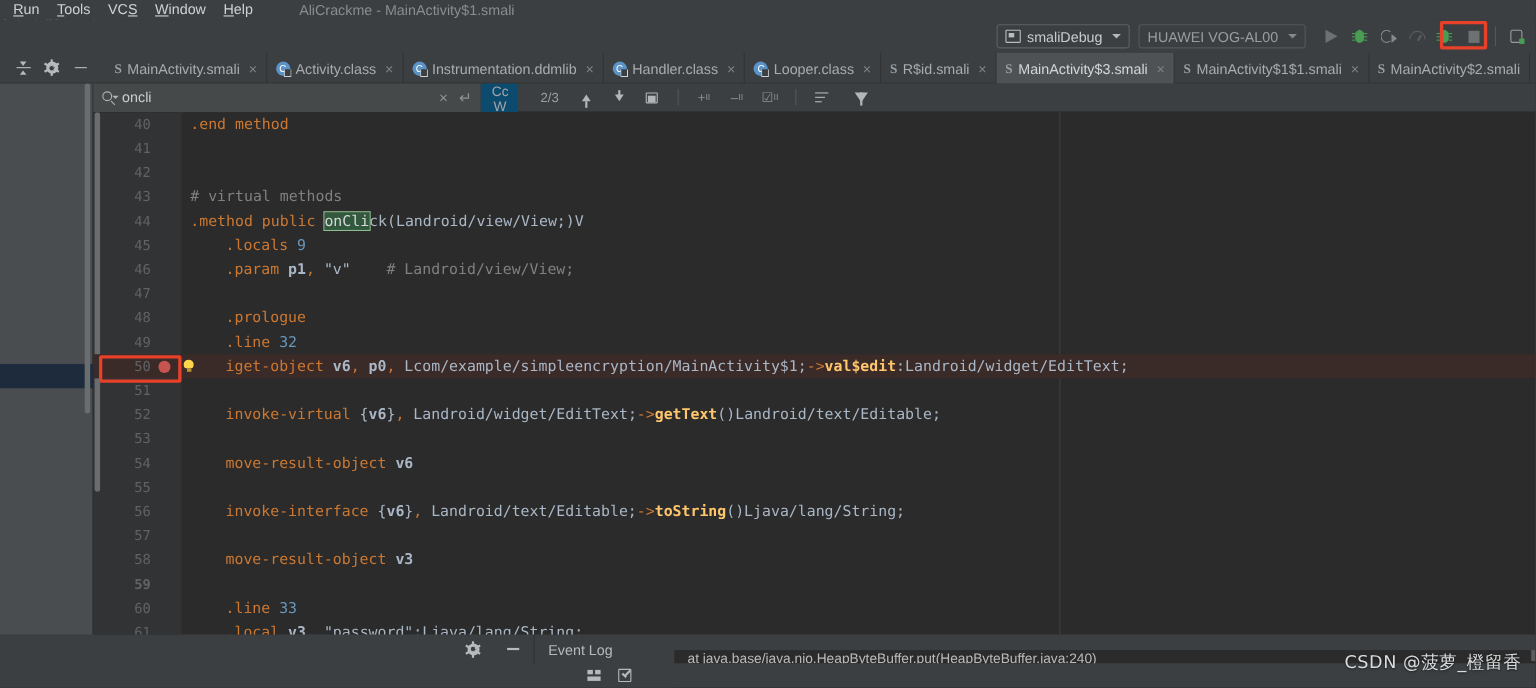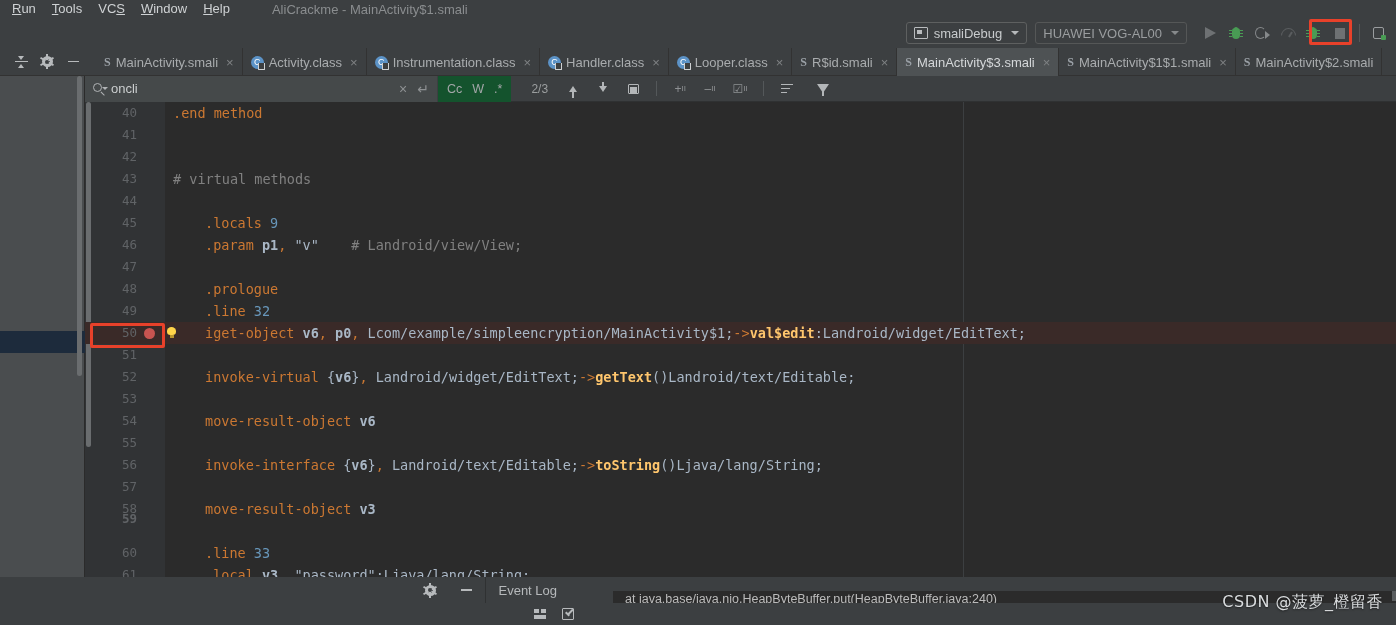"Instrumentation.class" span { text: Instrumentation.class -> Instrumentation.ddmlib }
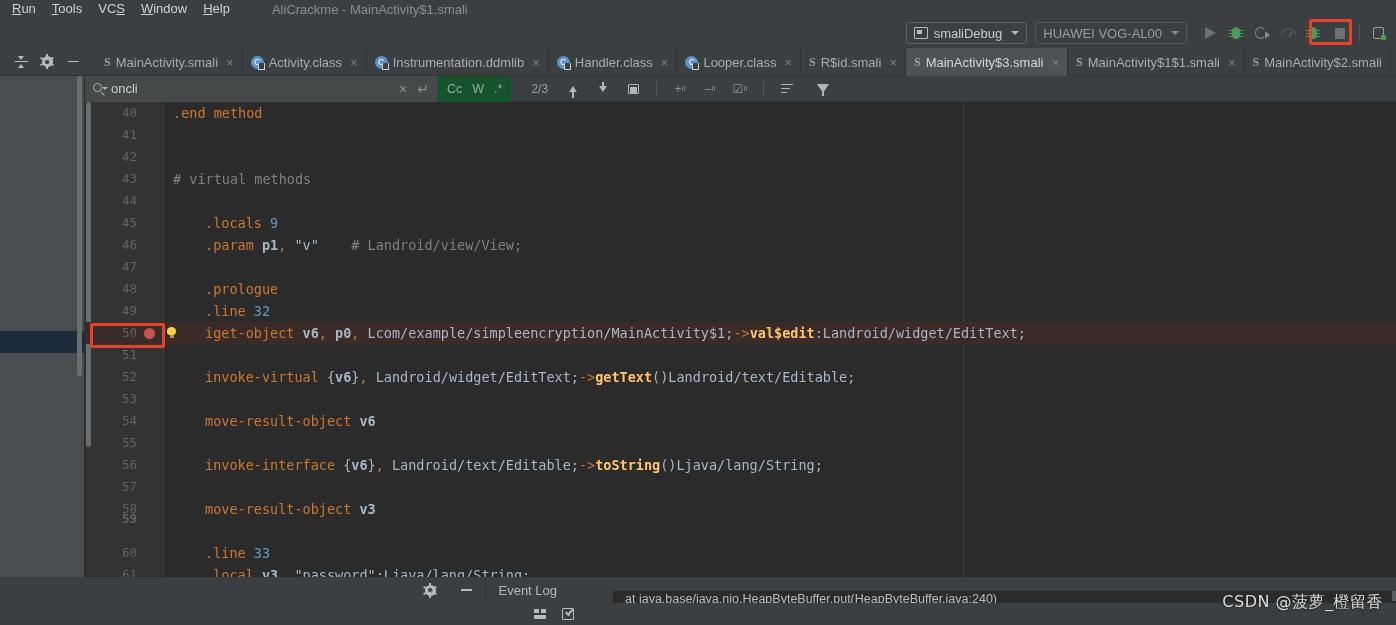"Cc" div { background: #14532d -> #0c4a6e; flex-direction: none -> column }
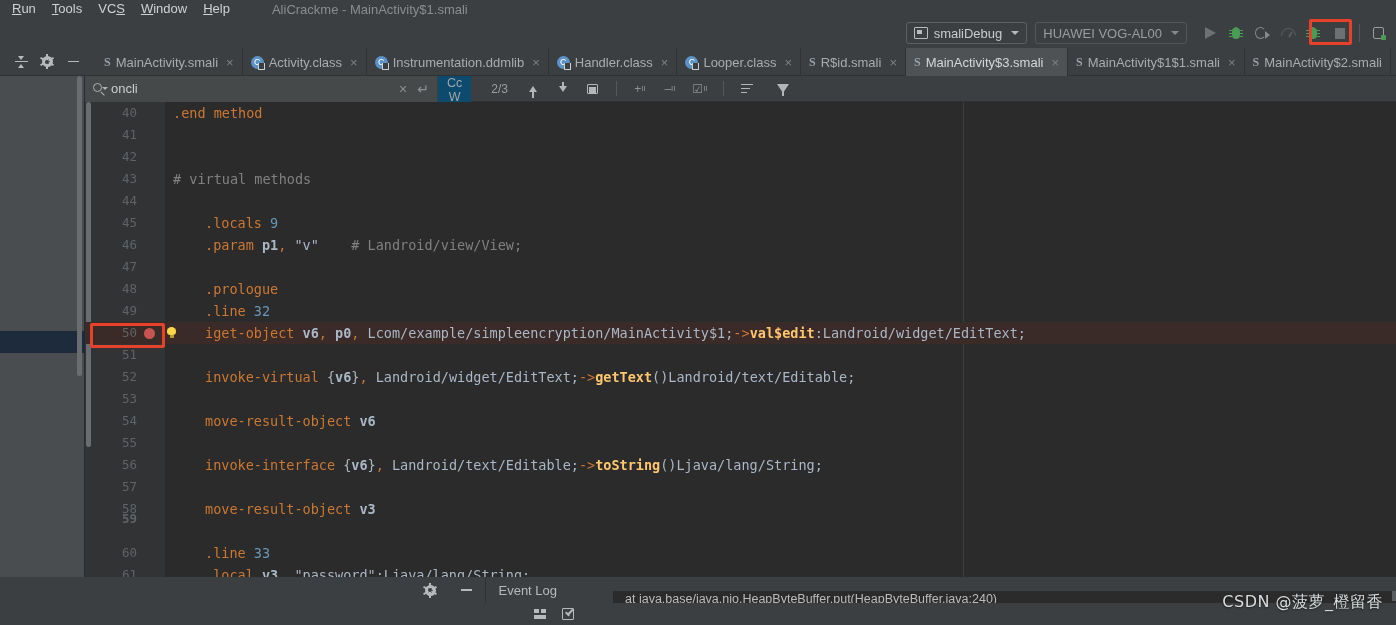".method public" span.ltext { html: none -> <span><span>.method public </span><span>onCli</span>ck(Landroid/view/View;)V</span> }
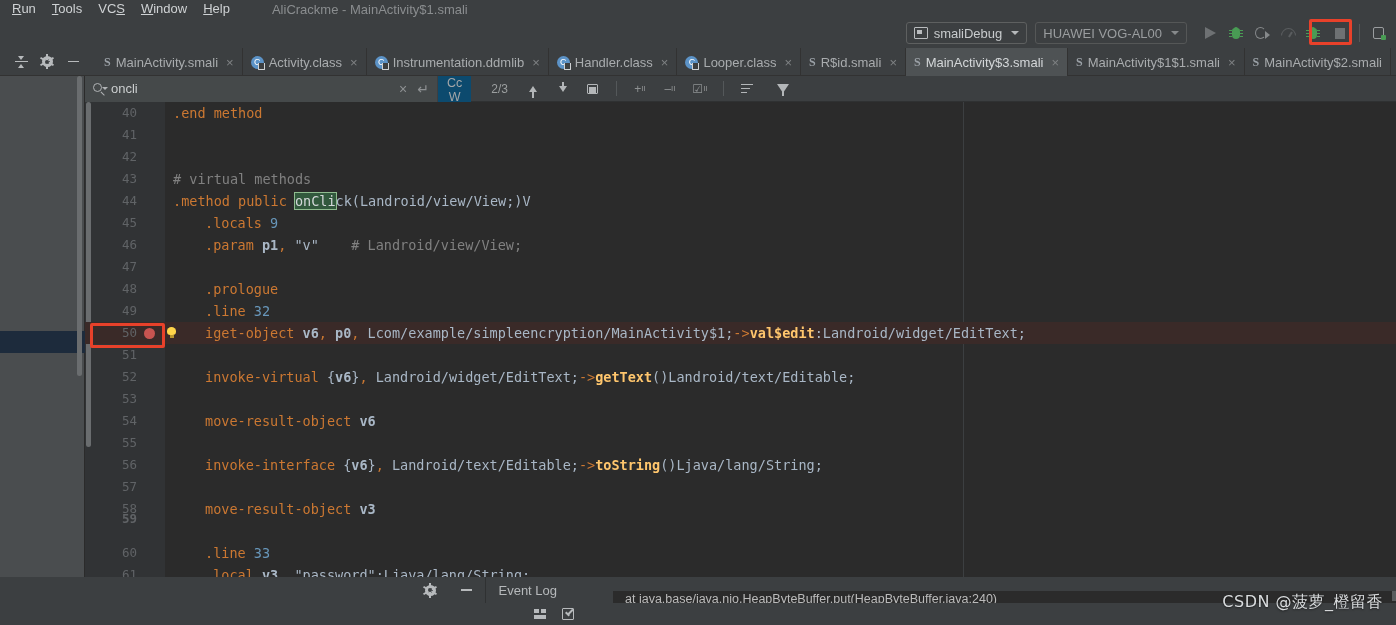"59" div.line { top: 406px -> 418px }
